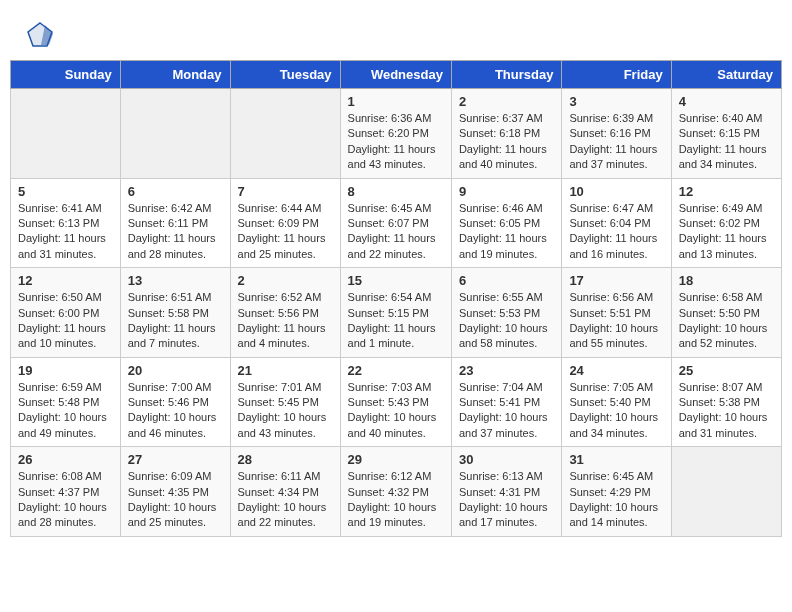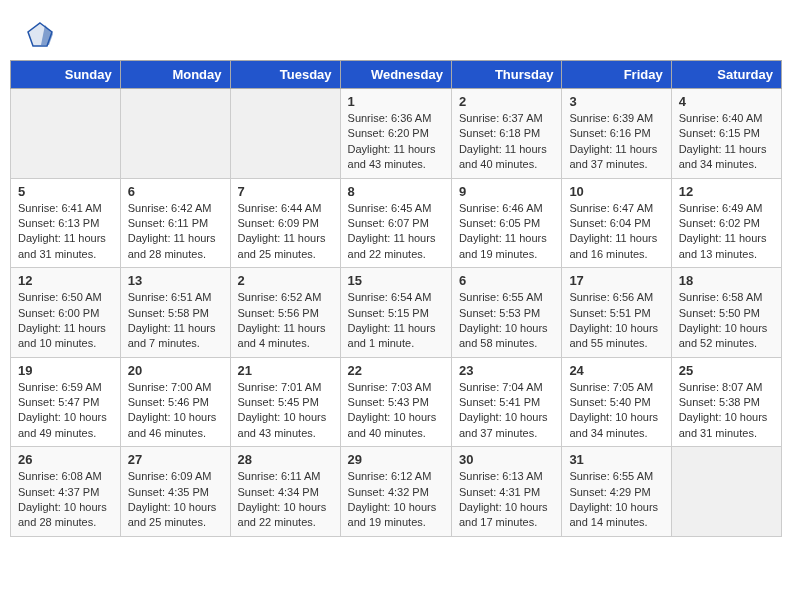"Sunrise: 6:59 AM Sunset: 5:47" div.day-info { text: 5:47 -> 5:48 }
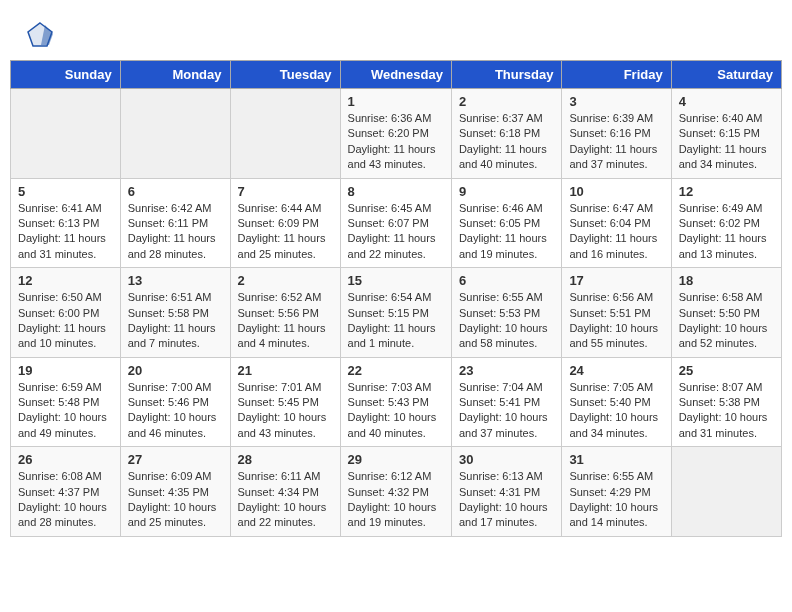"Sunrise: 6:55 AM Sunset: 4:29" div.day-info { text: 6:55 -> 6:45 }
